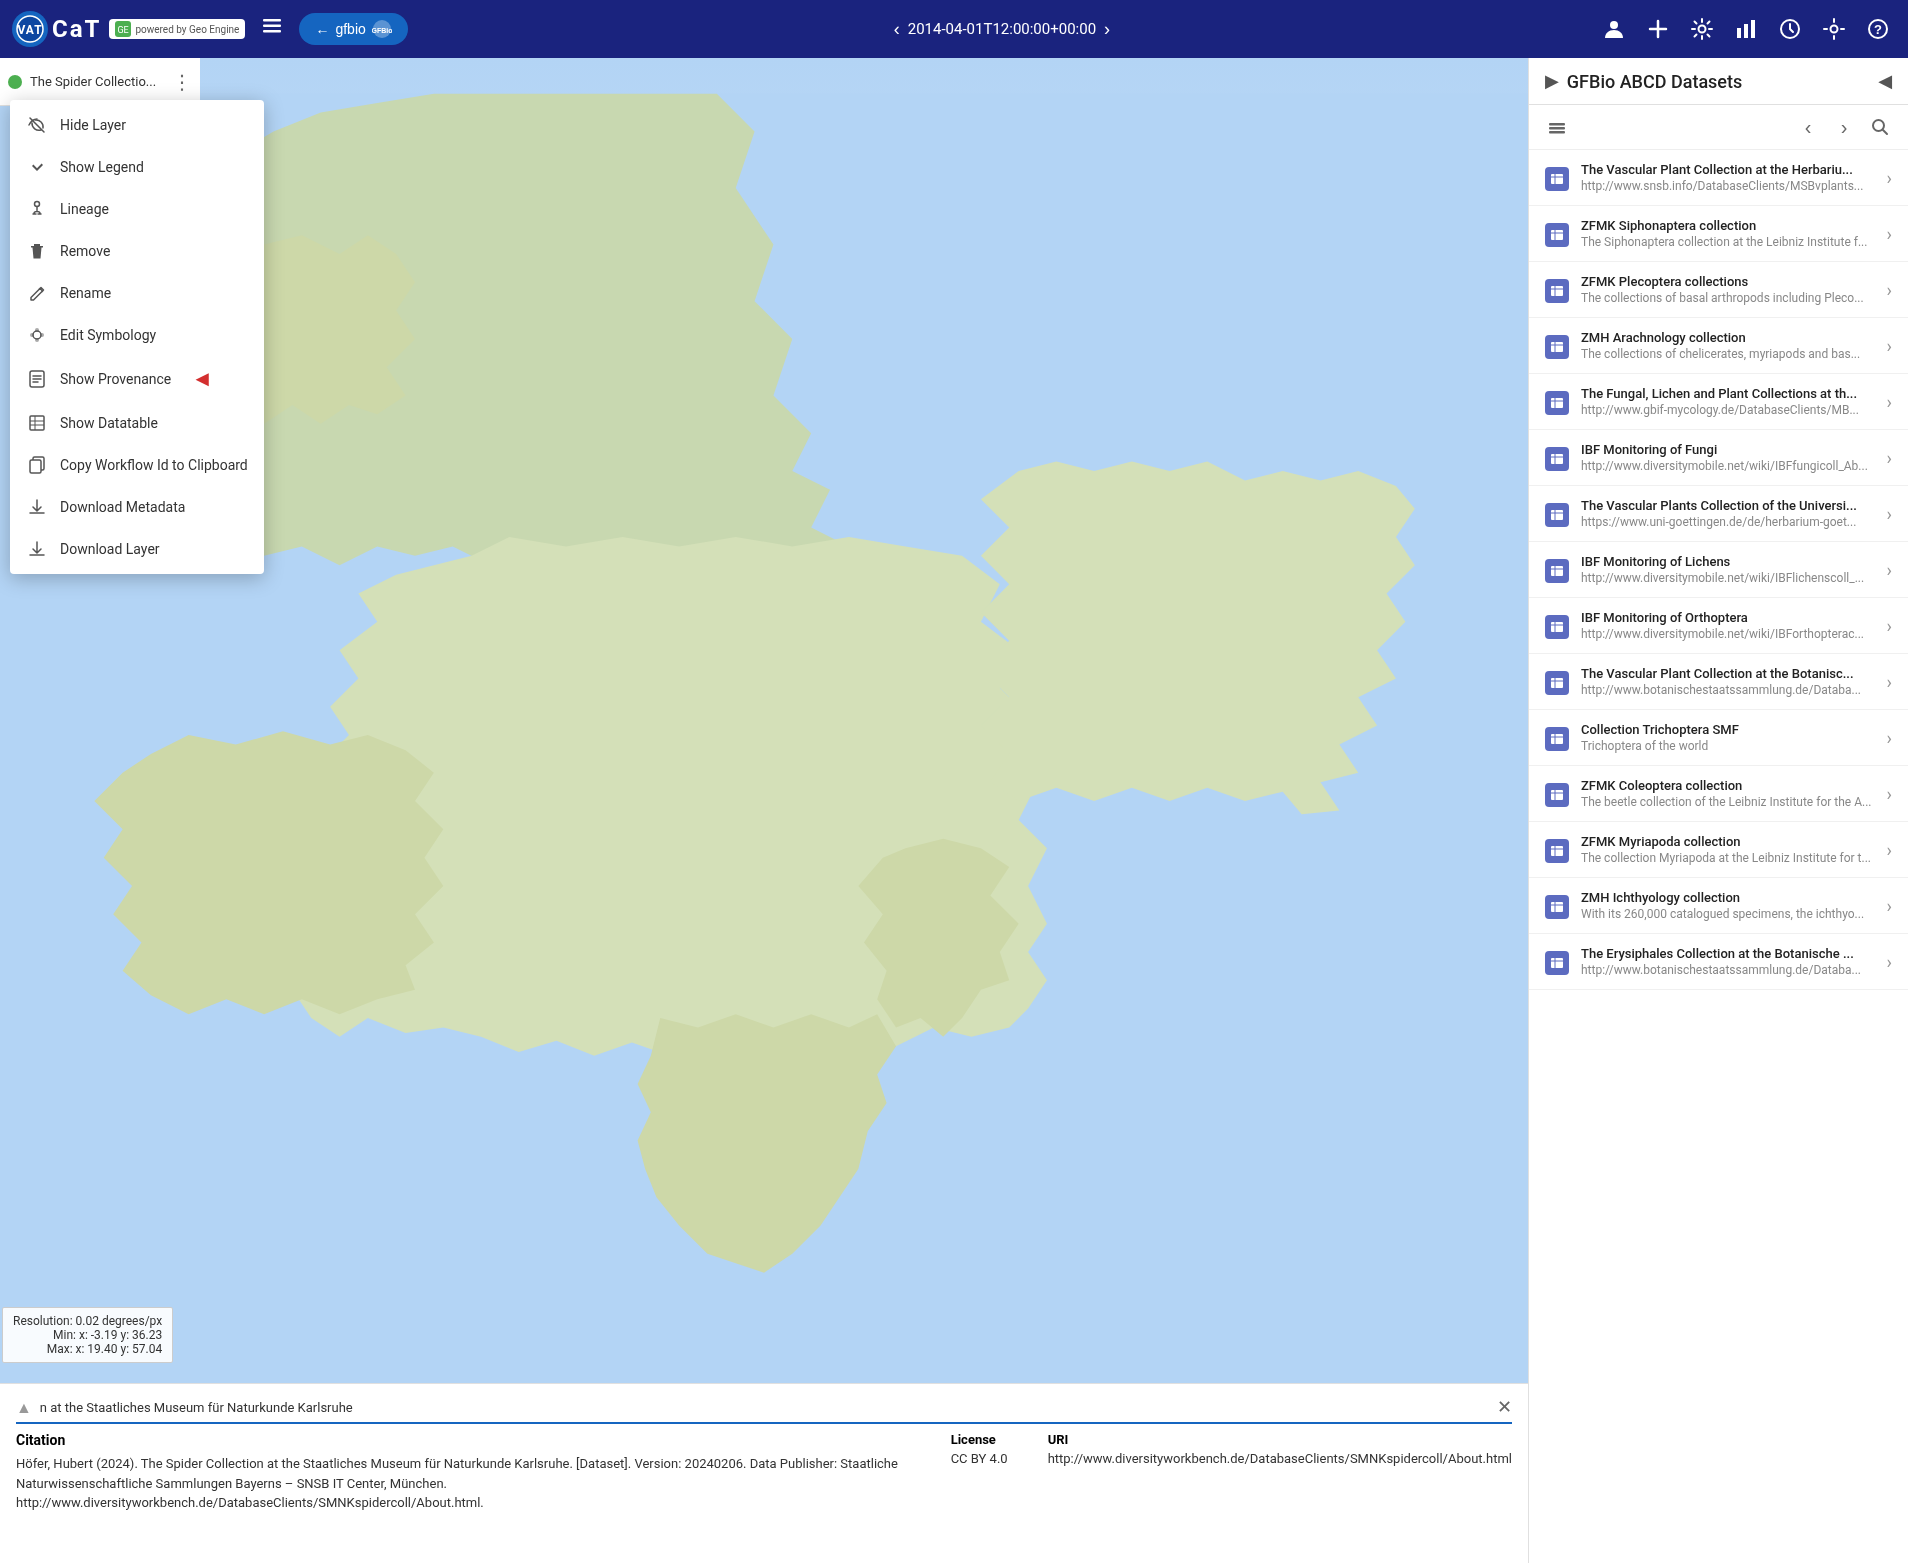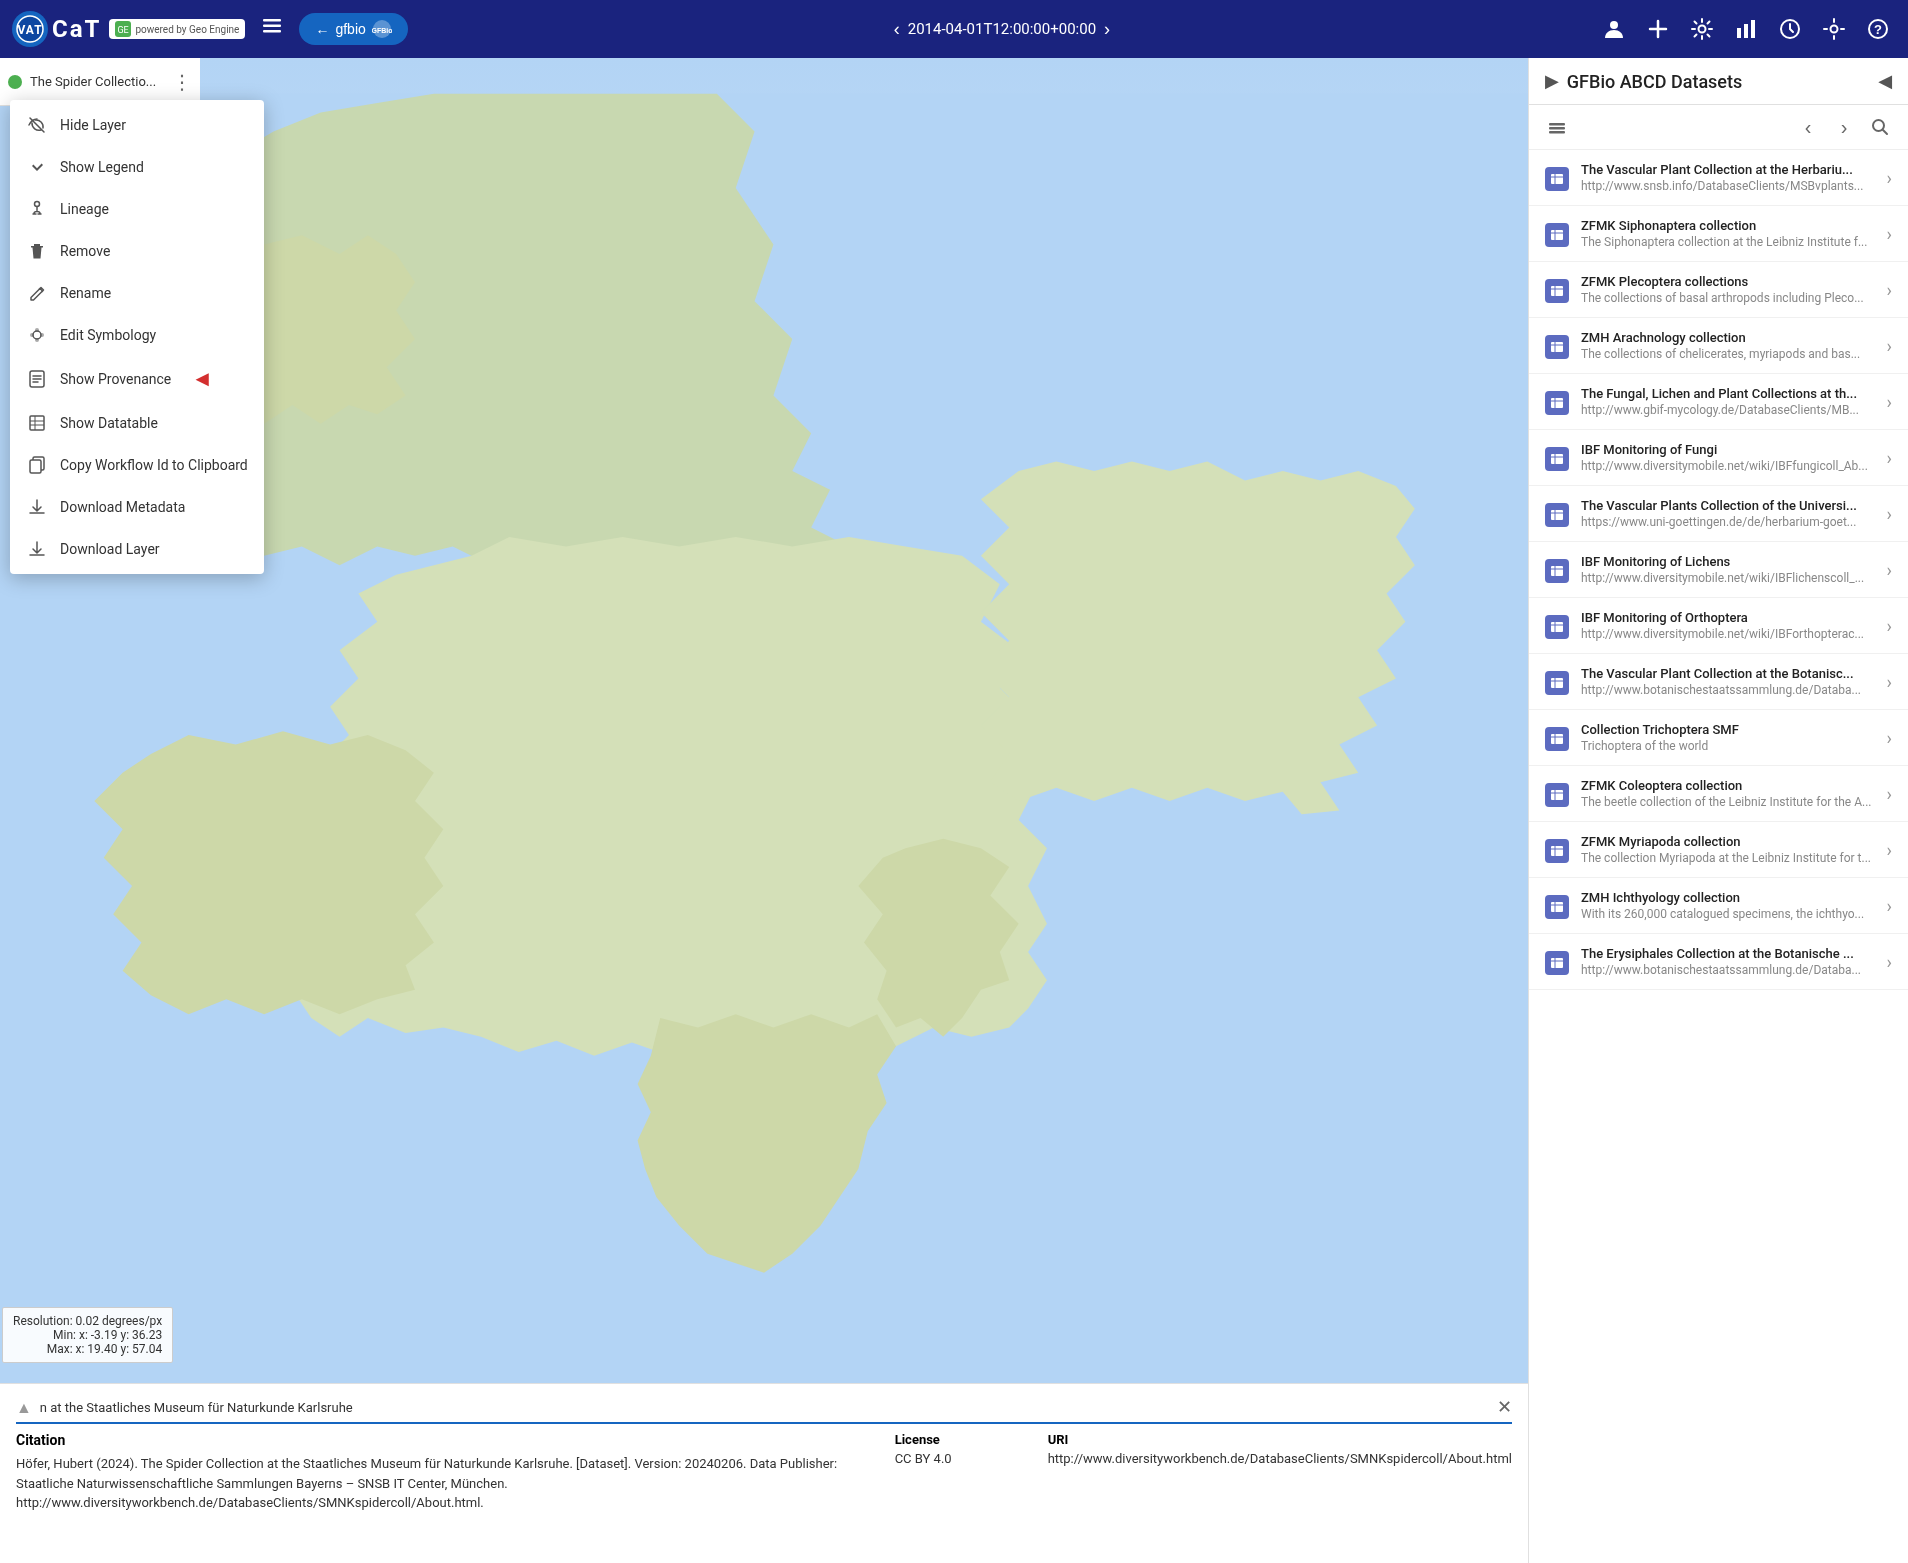"License" .citation-meta { gap: 96px -> 40px }
